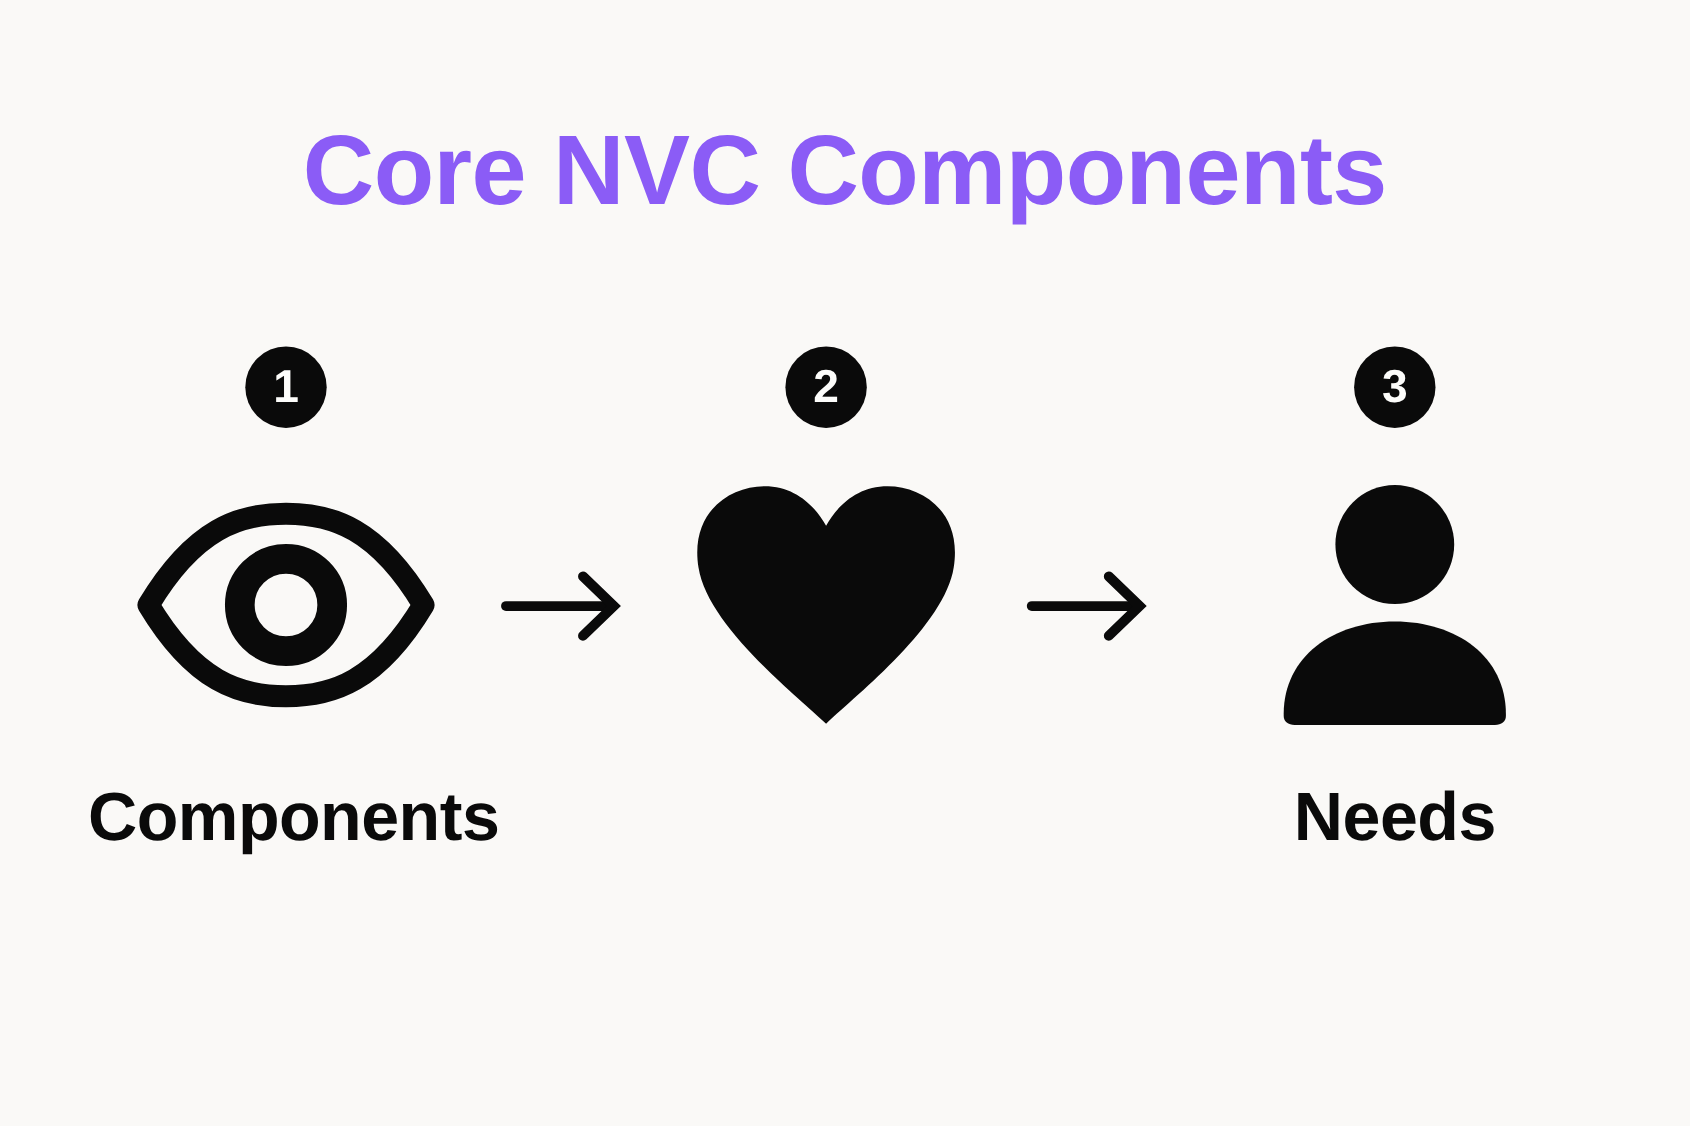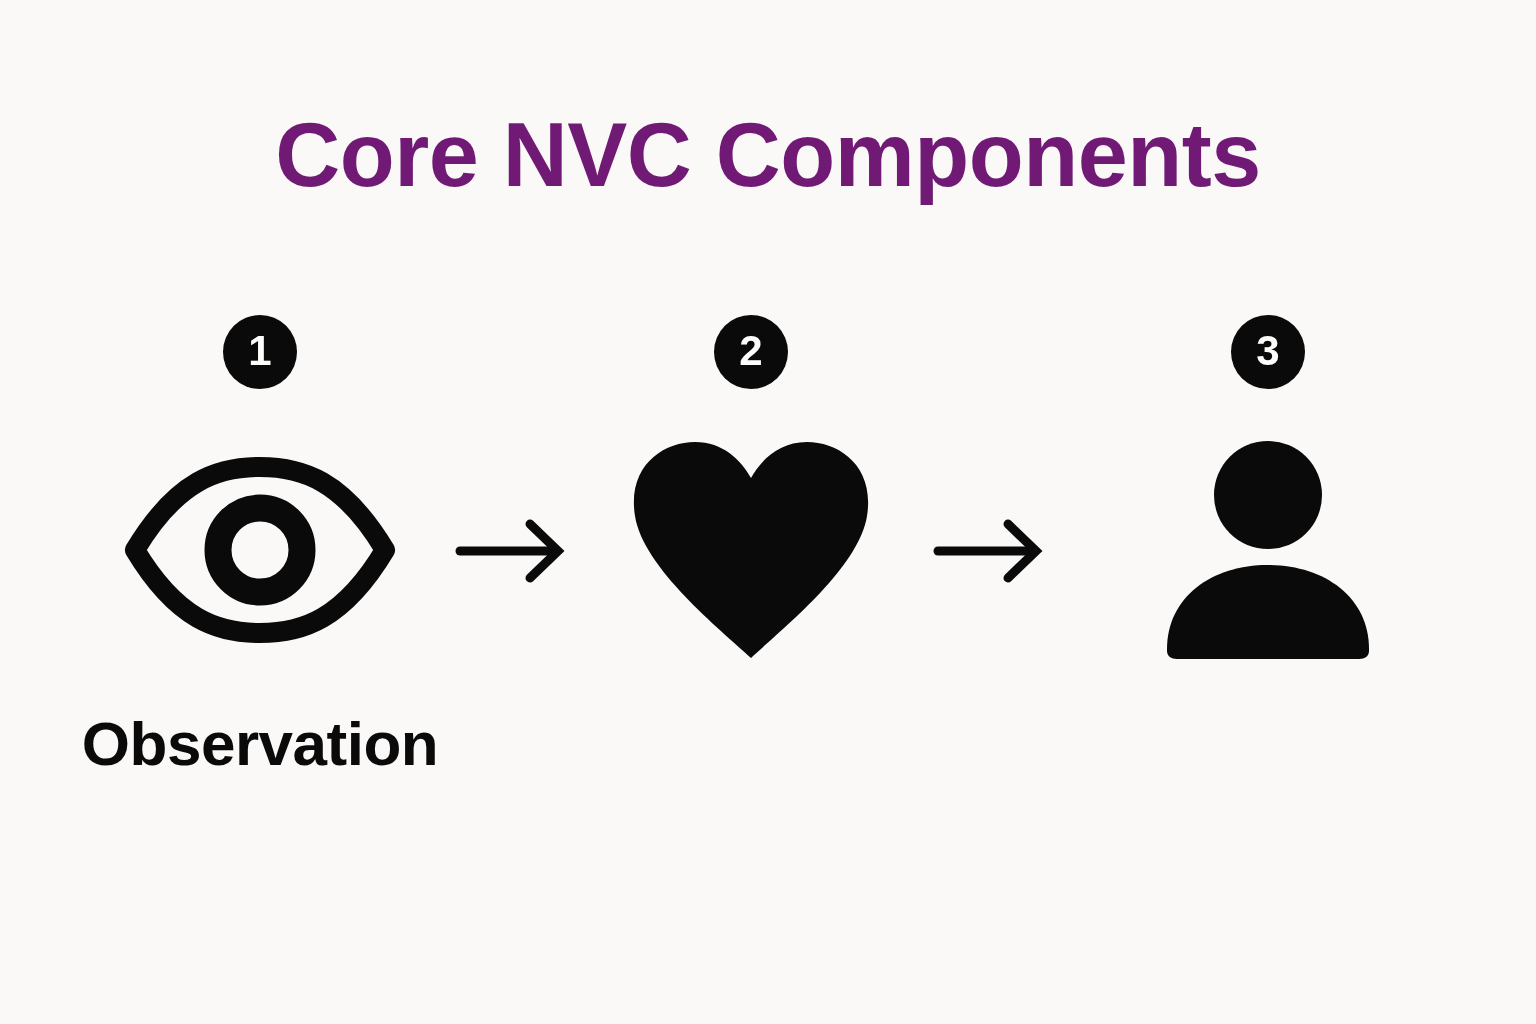"Core NVC Components" #title { color: #701a75 -> #8b5cf6 }
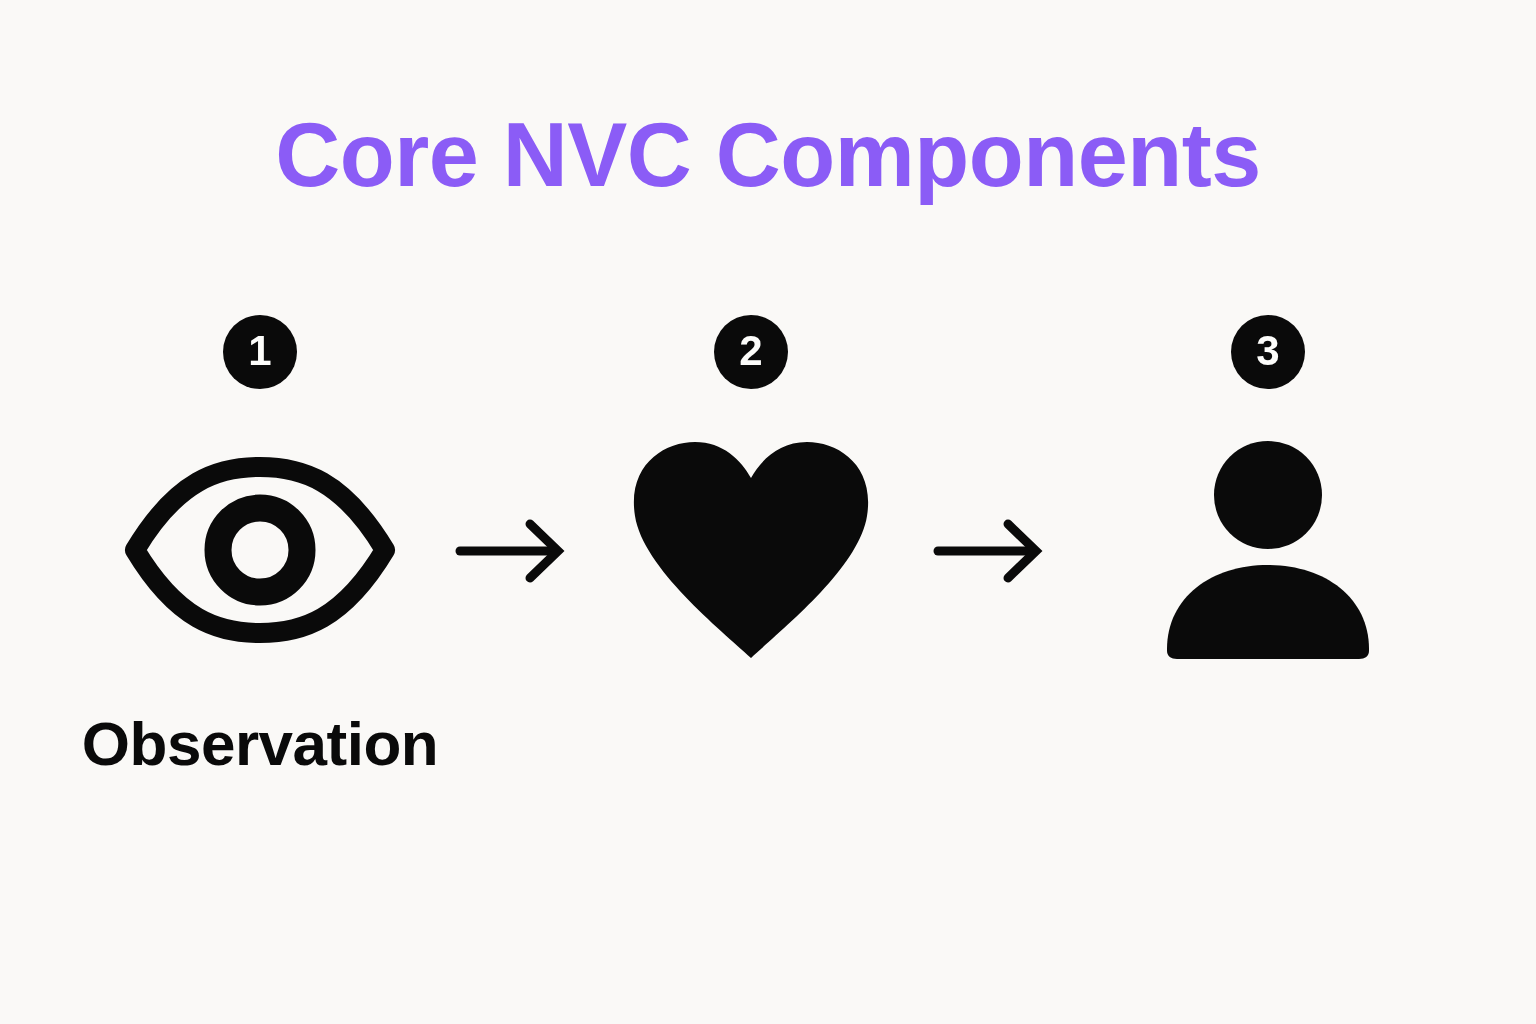"Observation" div.step-label { text: Observation -> Components }
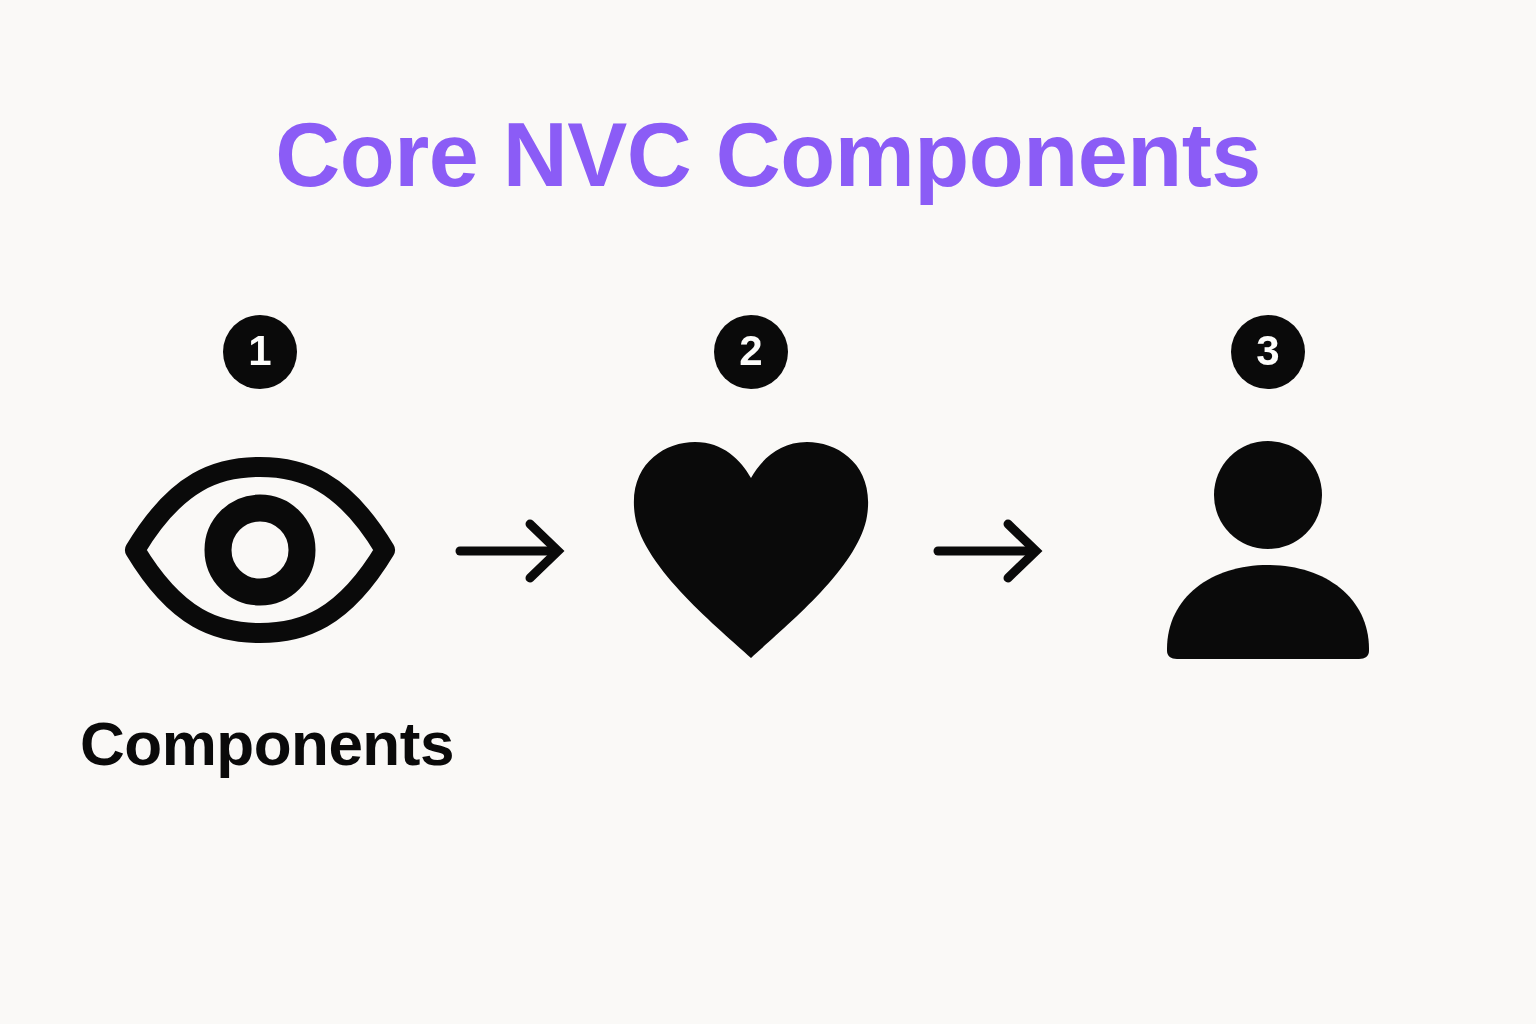"Needs" div.step-label { html: none -> <div>Needs</div> }
